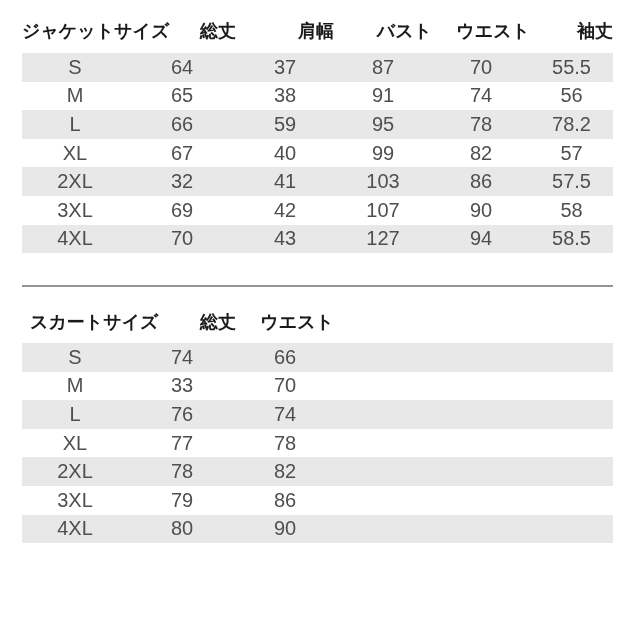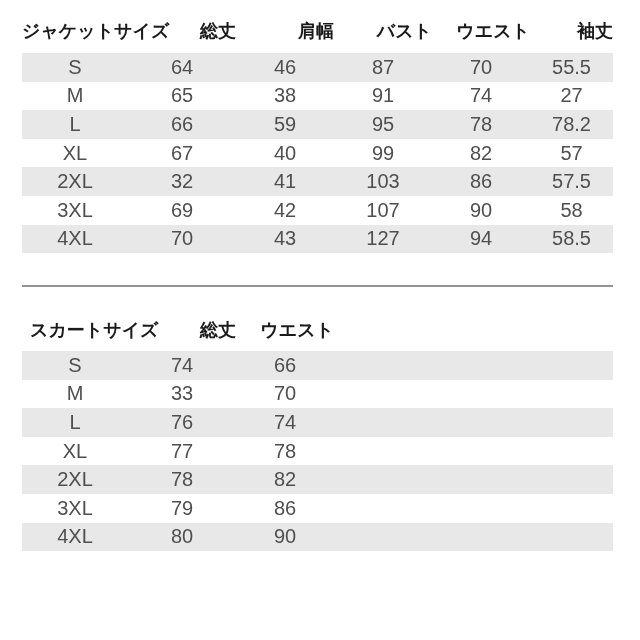"46" td { text: 46 -> 37 }
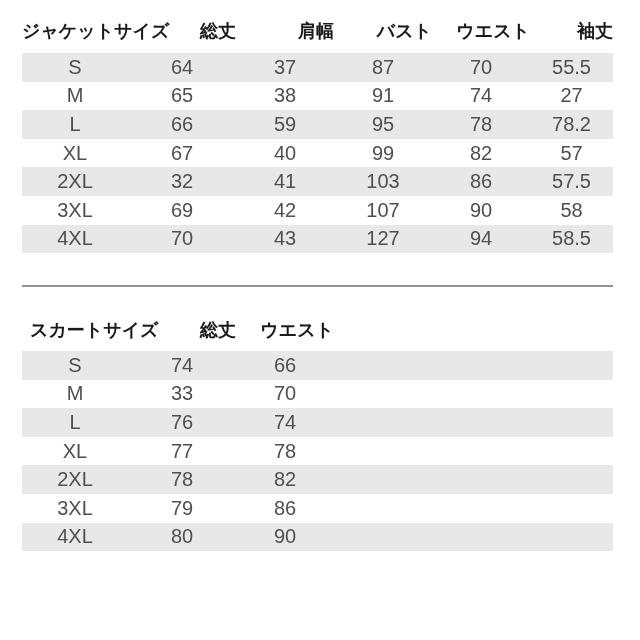"27" td { text: 27 -> 56 }
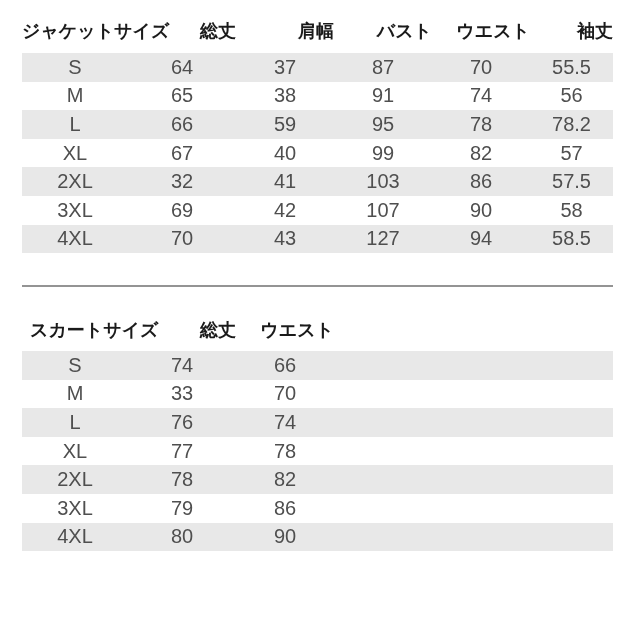"スカートサイズ" #skirt-table { top: 308px -> 300px }
